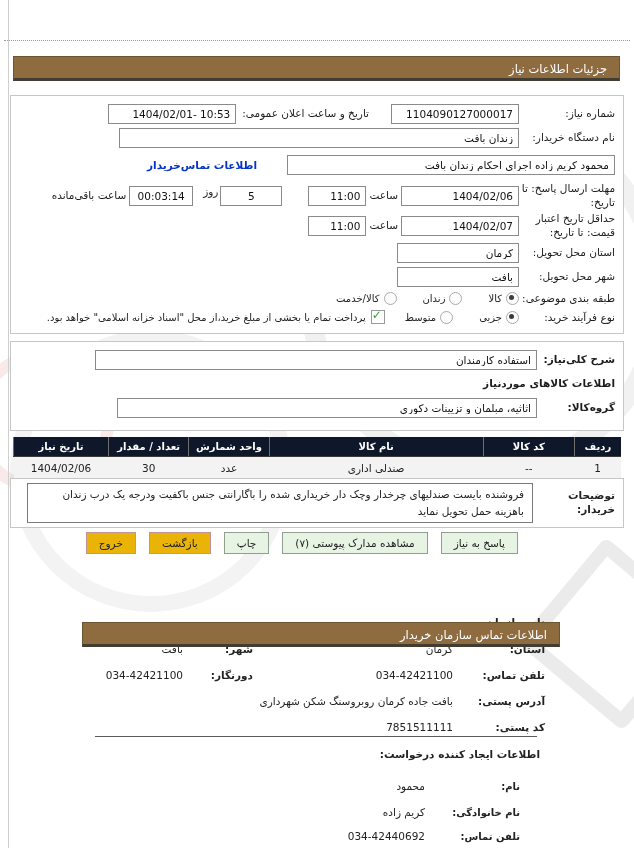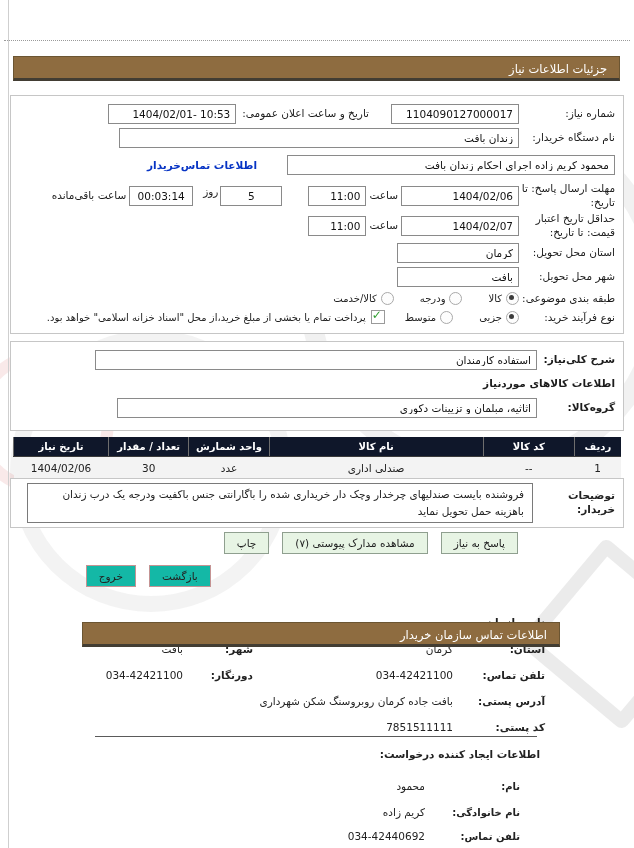"ودرجه" span.optlbl { text: ودرجه -> زندان }
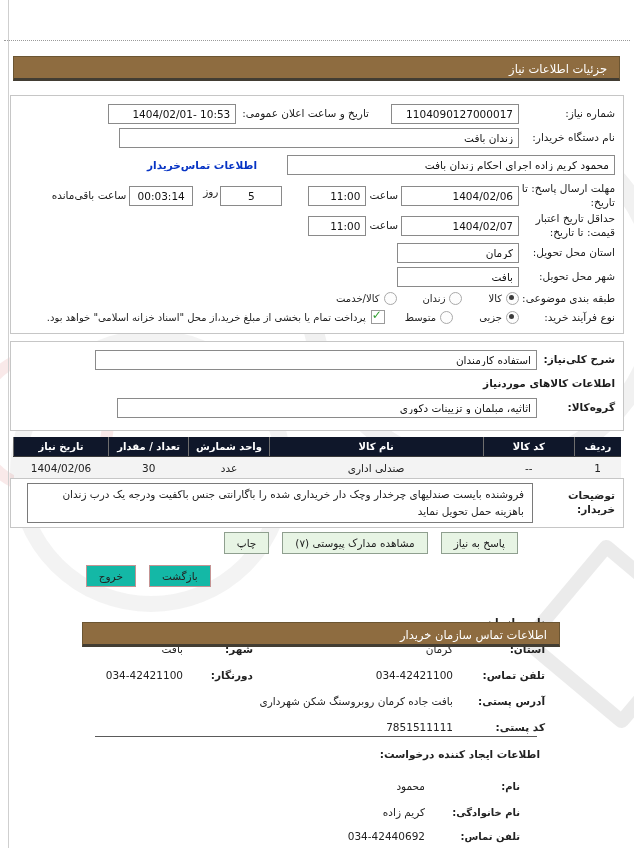"خروج" .btn.red { background: #14b8a6 -> #eab308; margin-top: 33px -> none }
